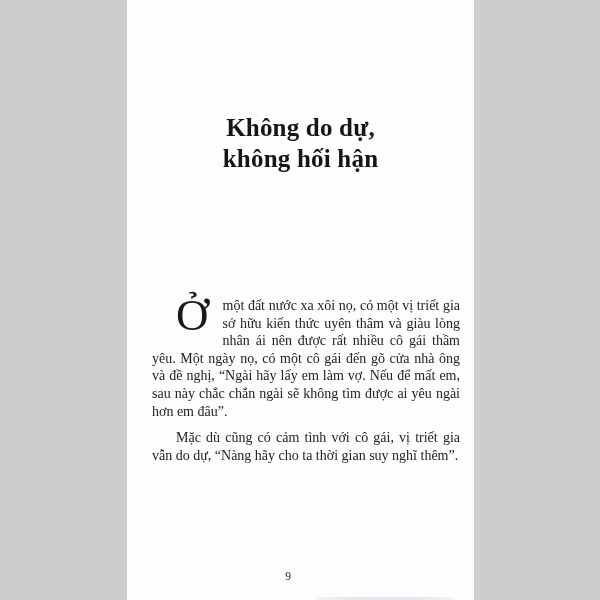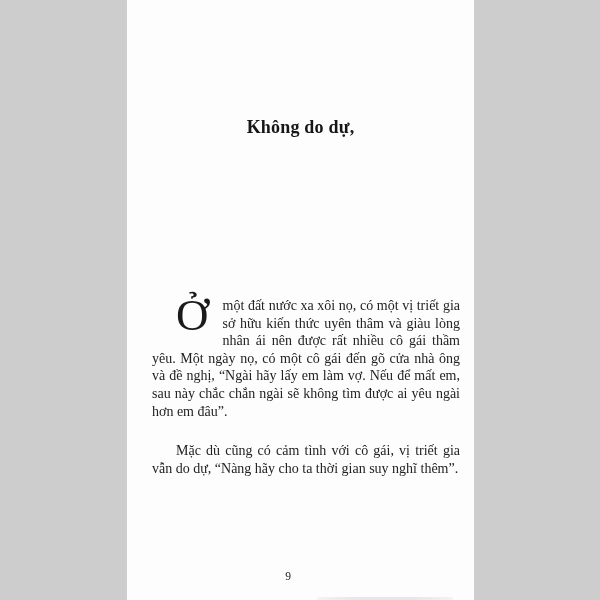"Không do dự," .chapter-title { font-size: 18px -> 25px }
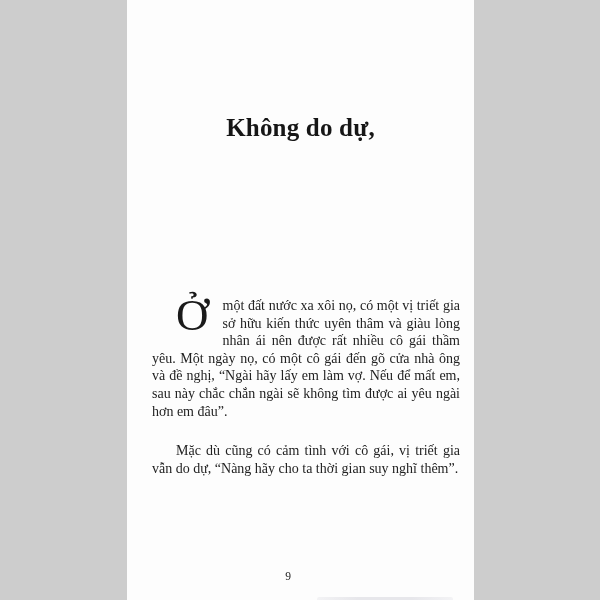"không hối hận" span.title-line { html: none -> <span>không hối hận</span> }
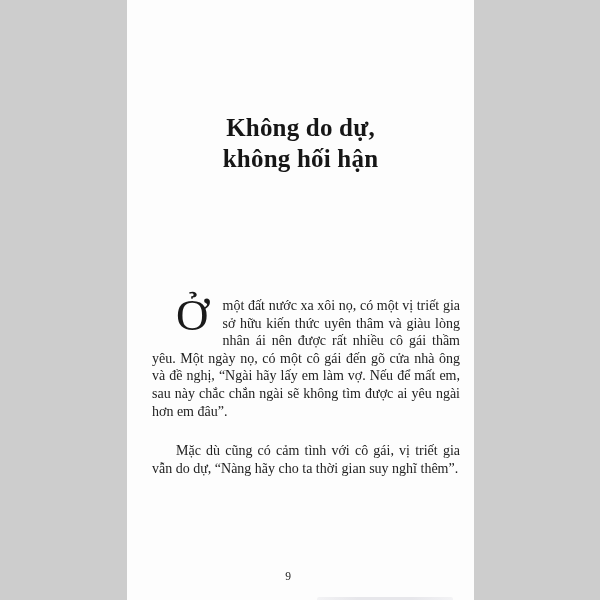"Mặc dù cũng có cảm" .para.indent { margin-top: 22px -> 9px }
